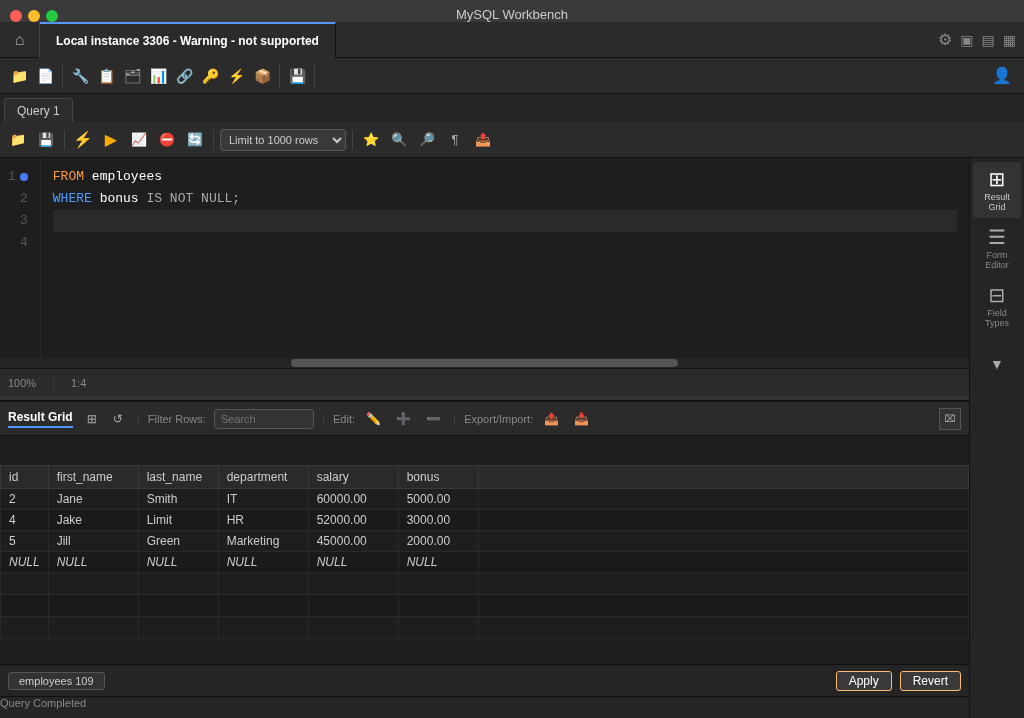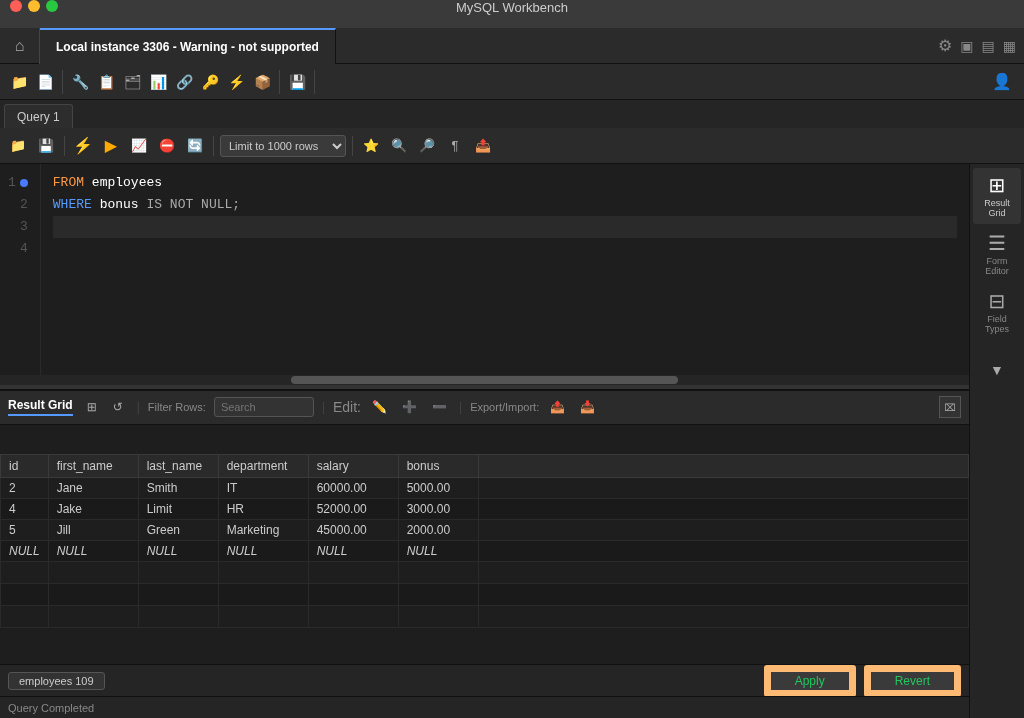"MySQL Workbench" .title-bar { align-items: flex-start -> flex-end; height: 28px -> 22px }
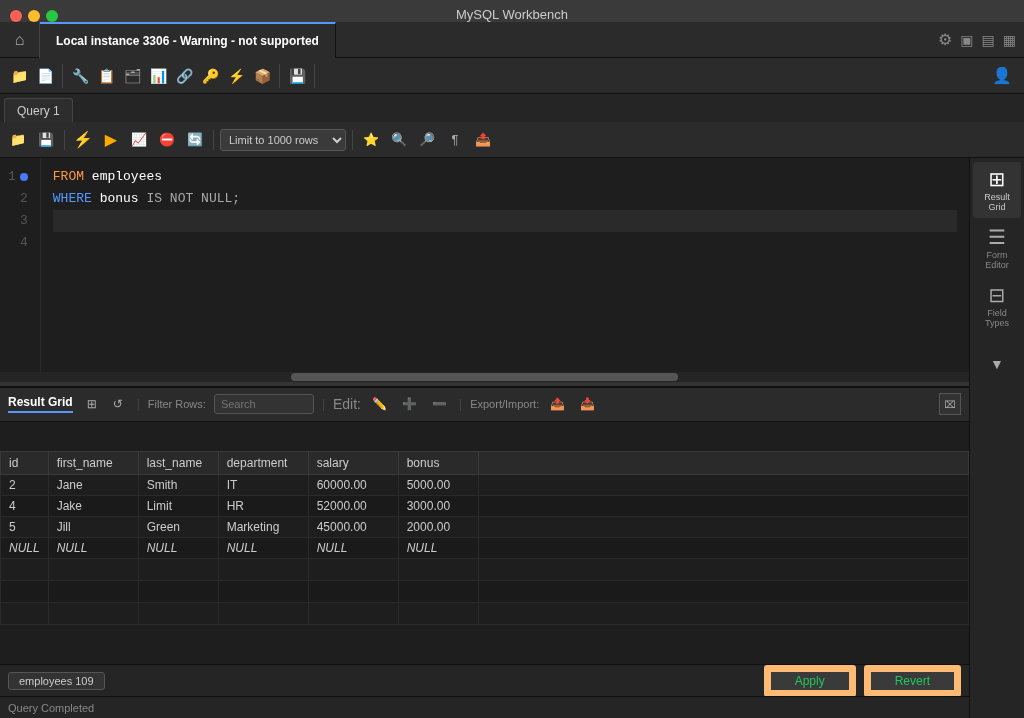"100%" div.editor-status { html: none -> <div> <span>100%</span> <span>|</span> <span>1:4</span> </div> }
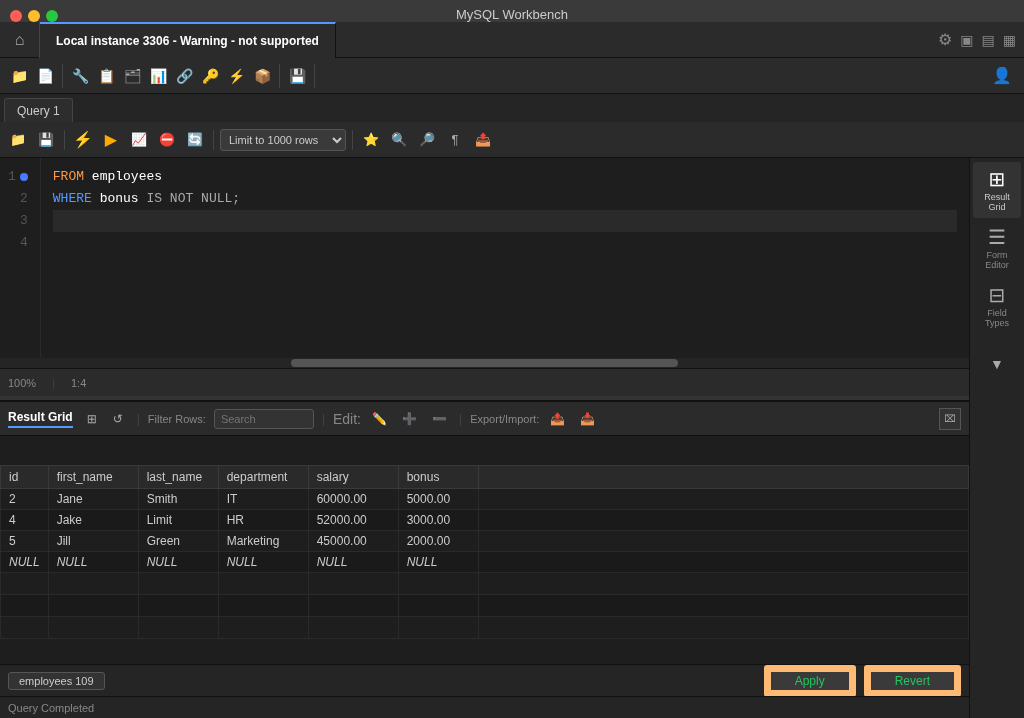"Edit:" .edit-label { font-size: 14px -> 11px }
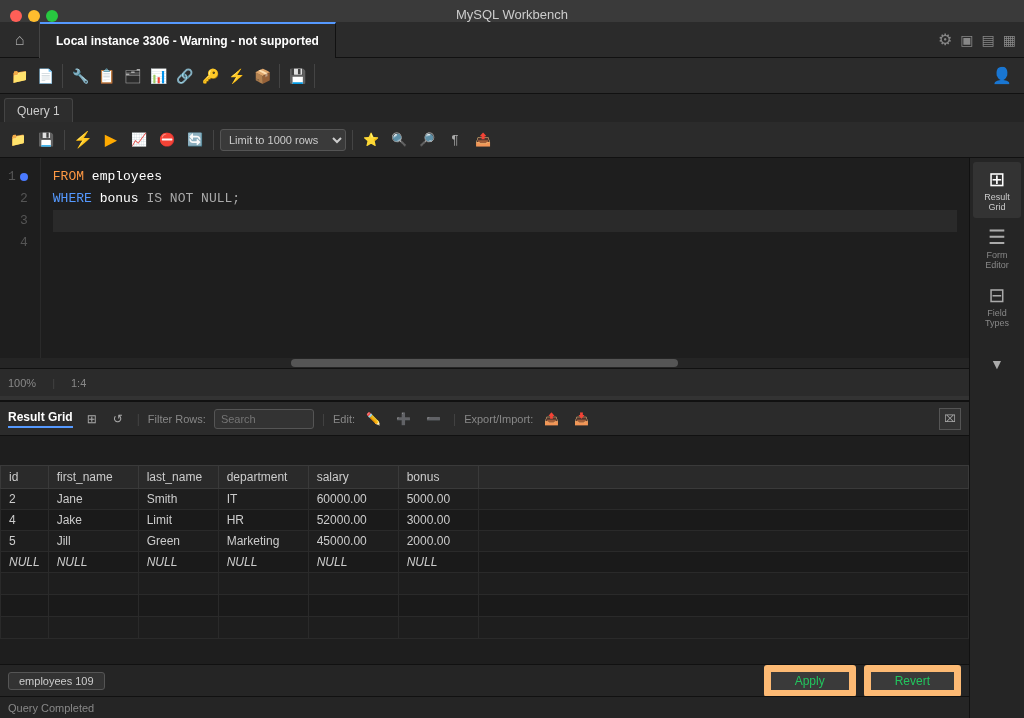"Apply" .bottom-btn { border: 7px solid #fdba74 -> 1px solid #fdba74; color: #22c55e -> #ffffff; padding: 2px 24px -> 2px 12px }
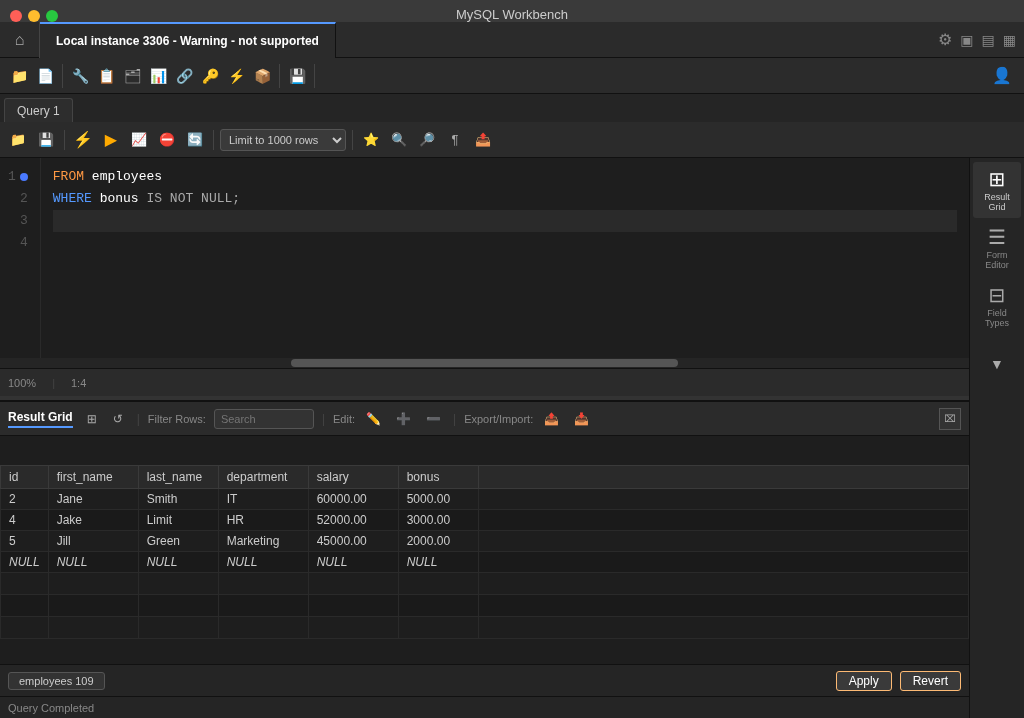"Query Completed" .status-line { align-items: center -> flex-start; padding: 0 8px -> 0 0 }
